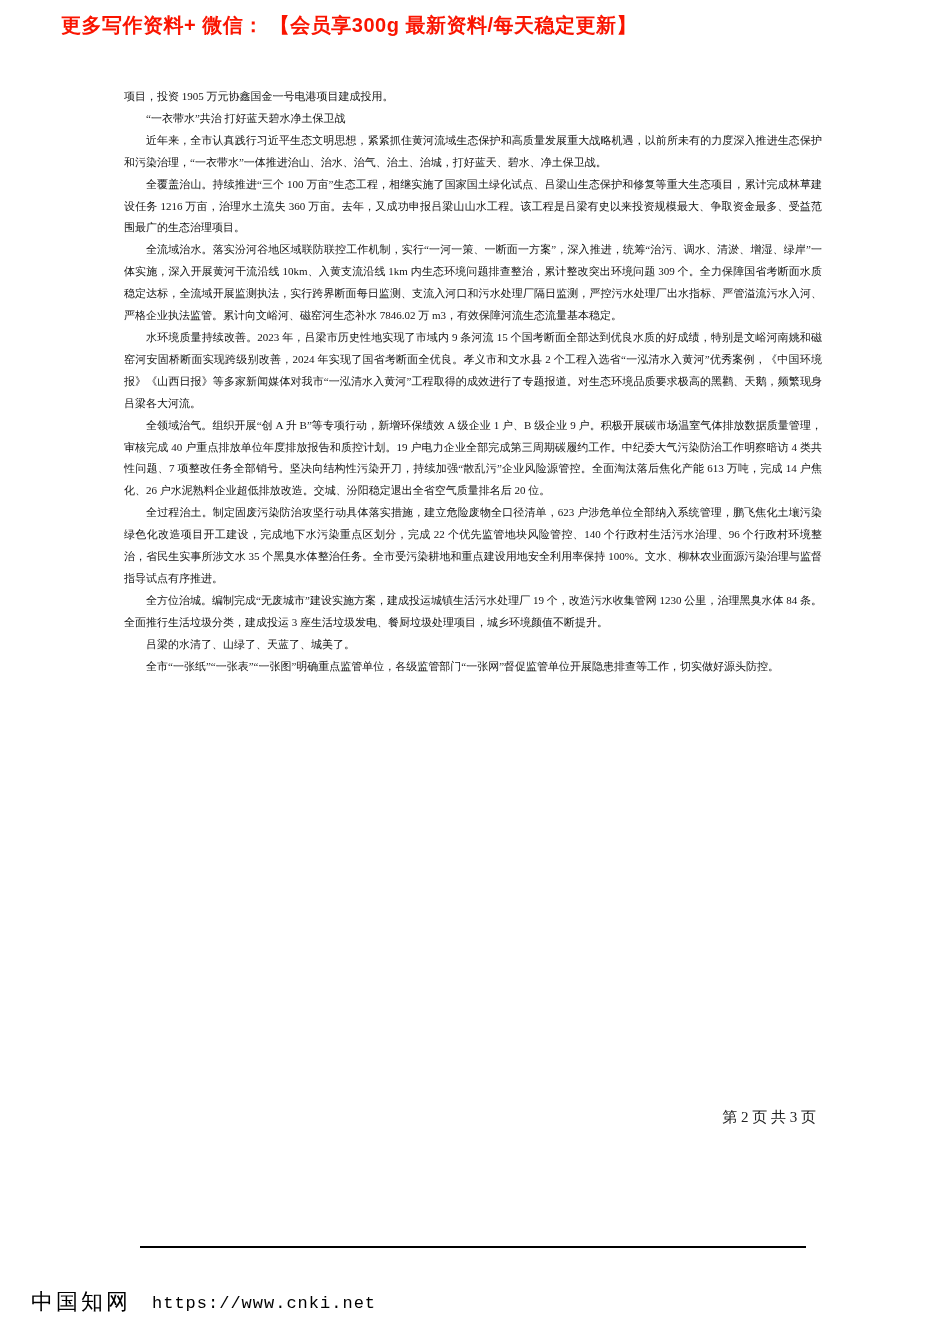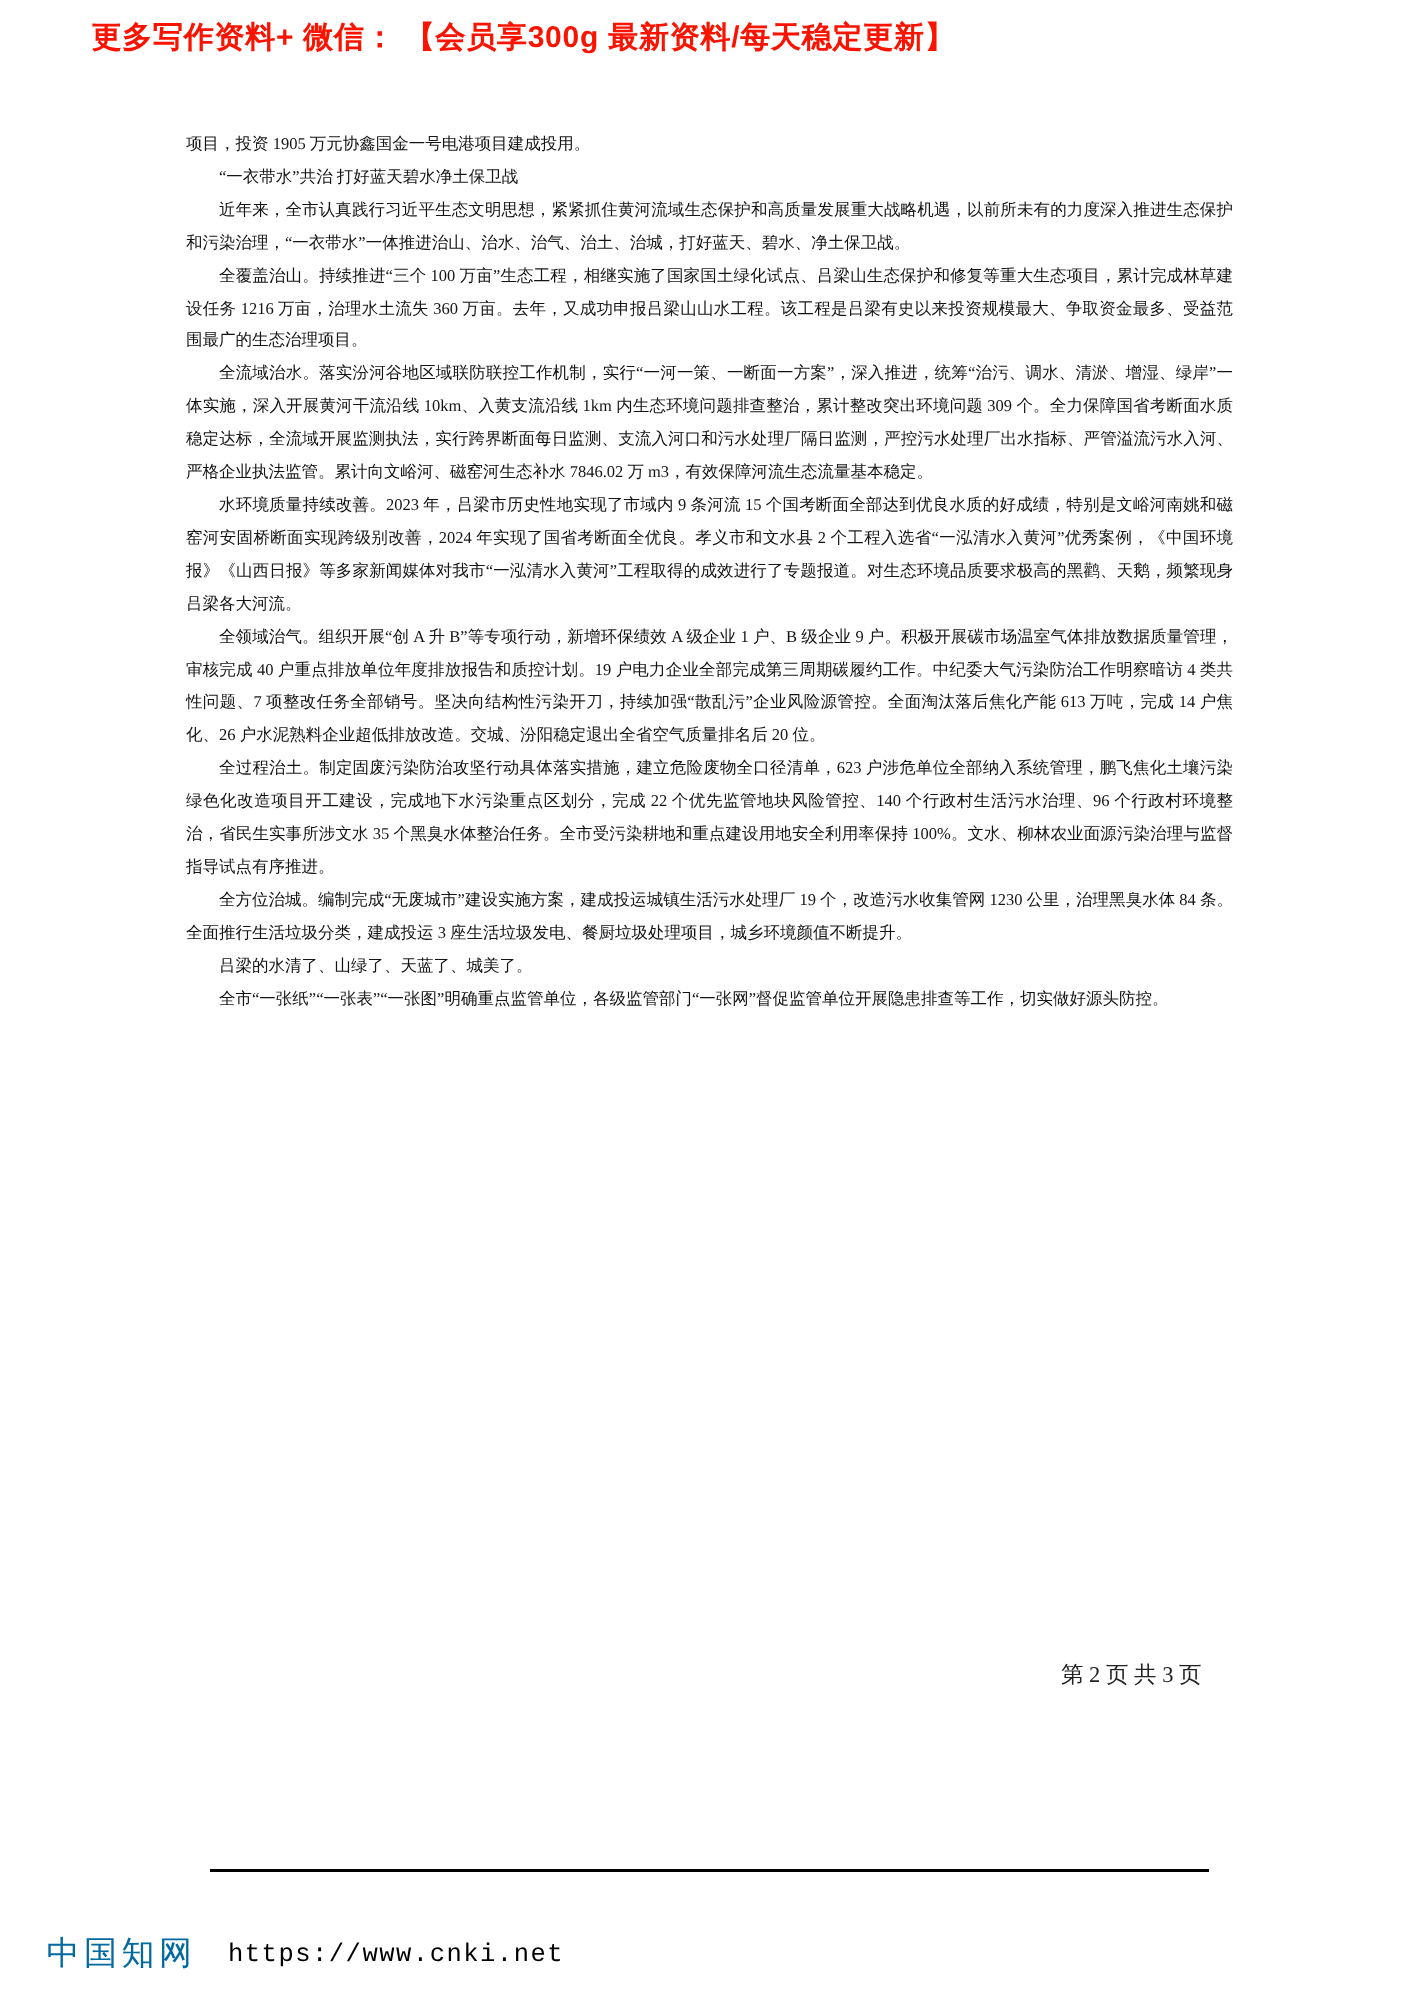"第 2 页 共 3" .page-footer { right: 149px -> 134px }
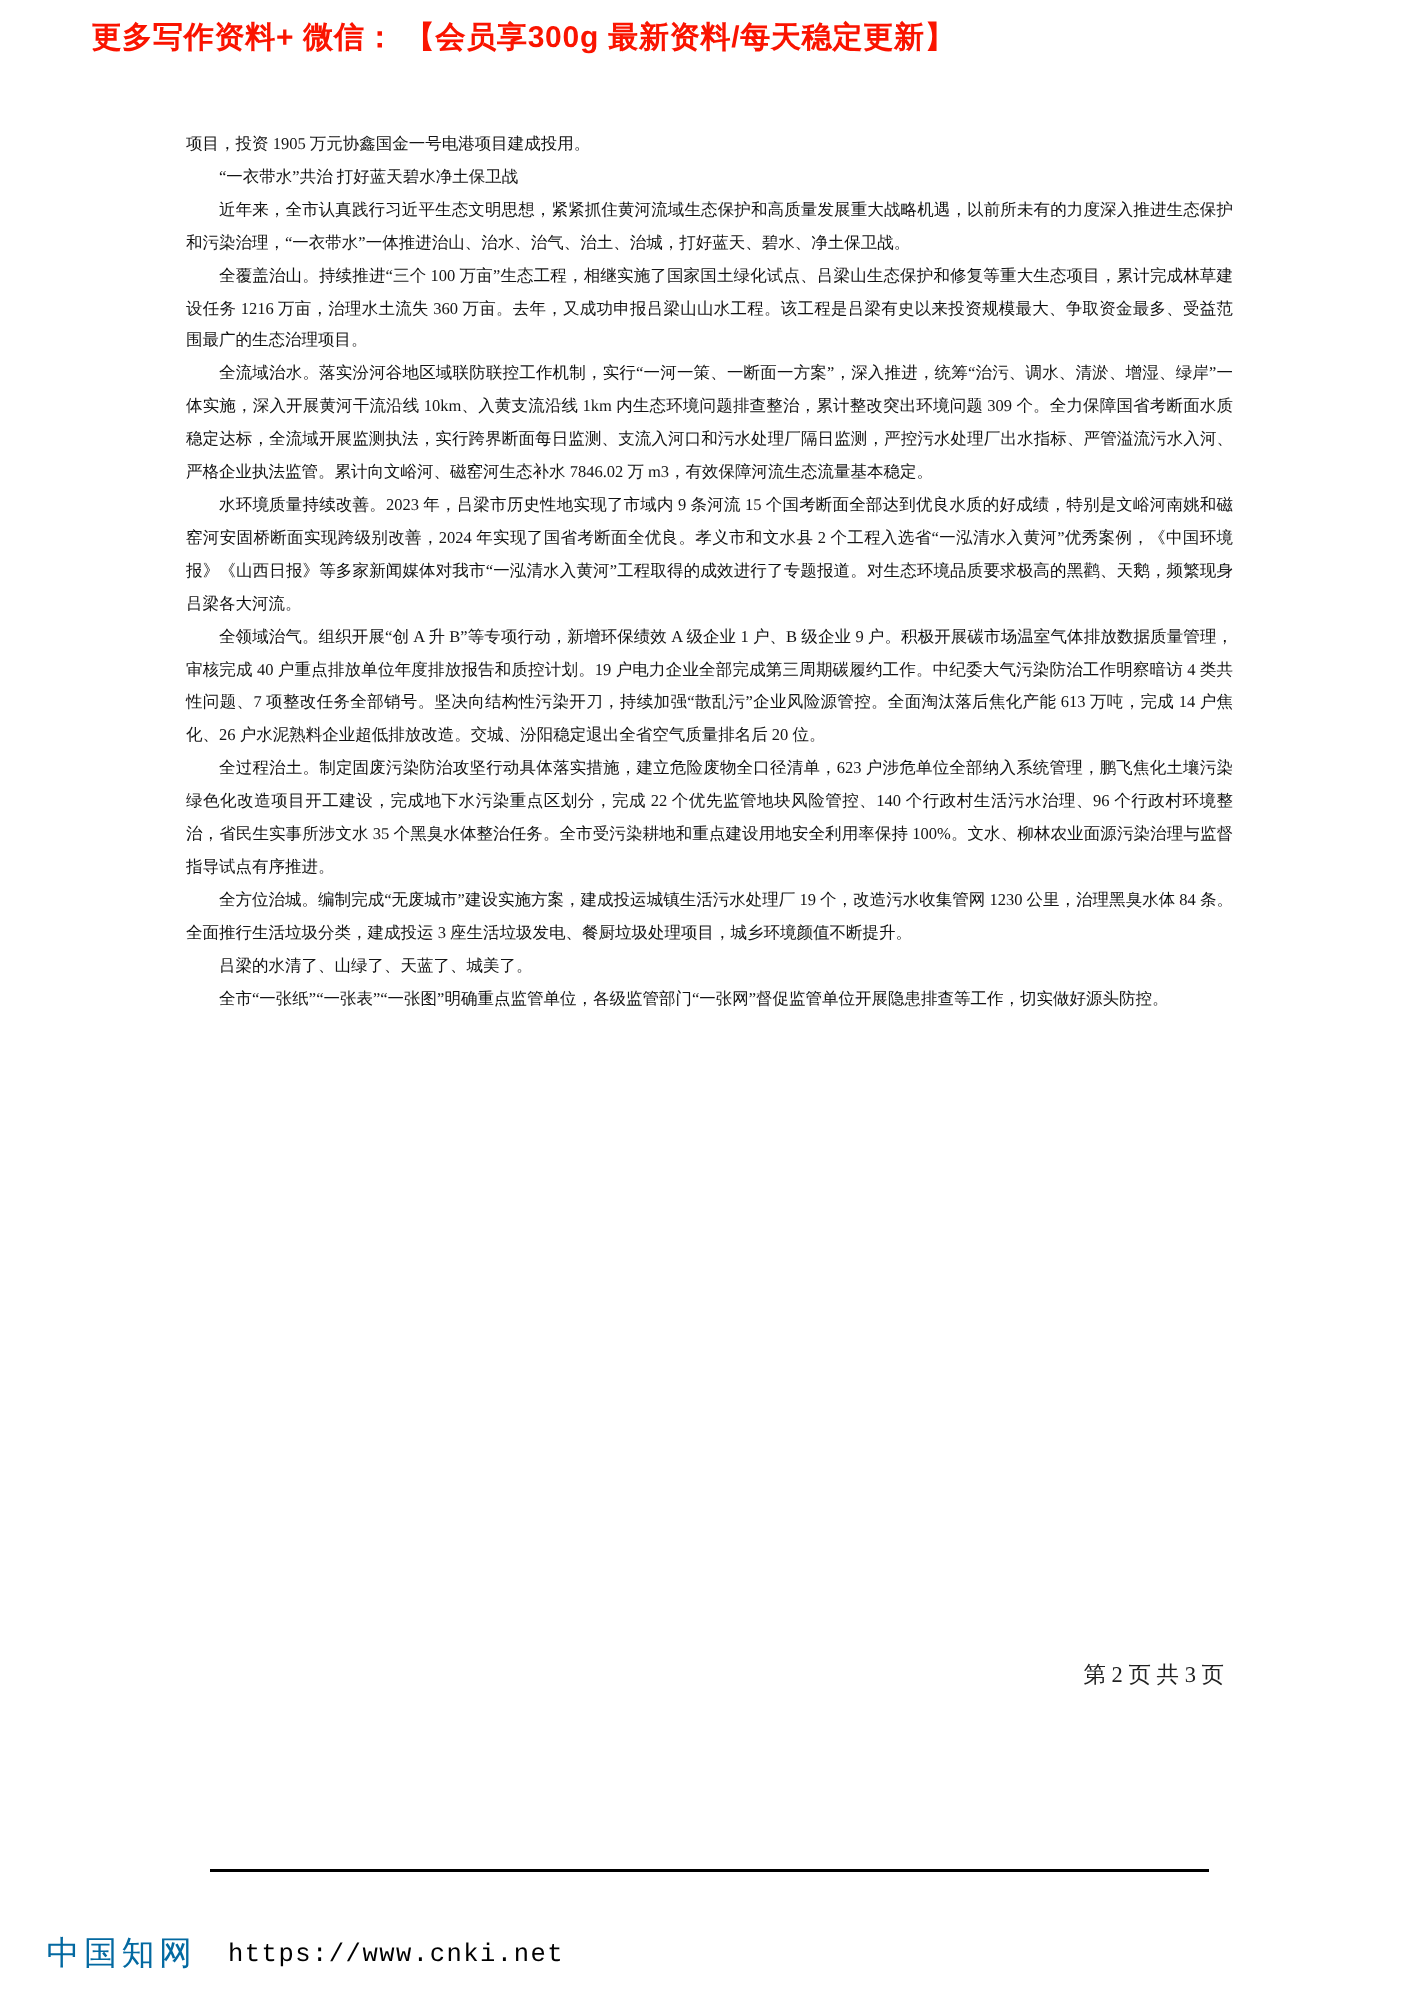"中国知网" .wm-logo { color: #0369a1 -> #000000 }
